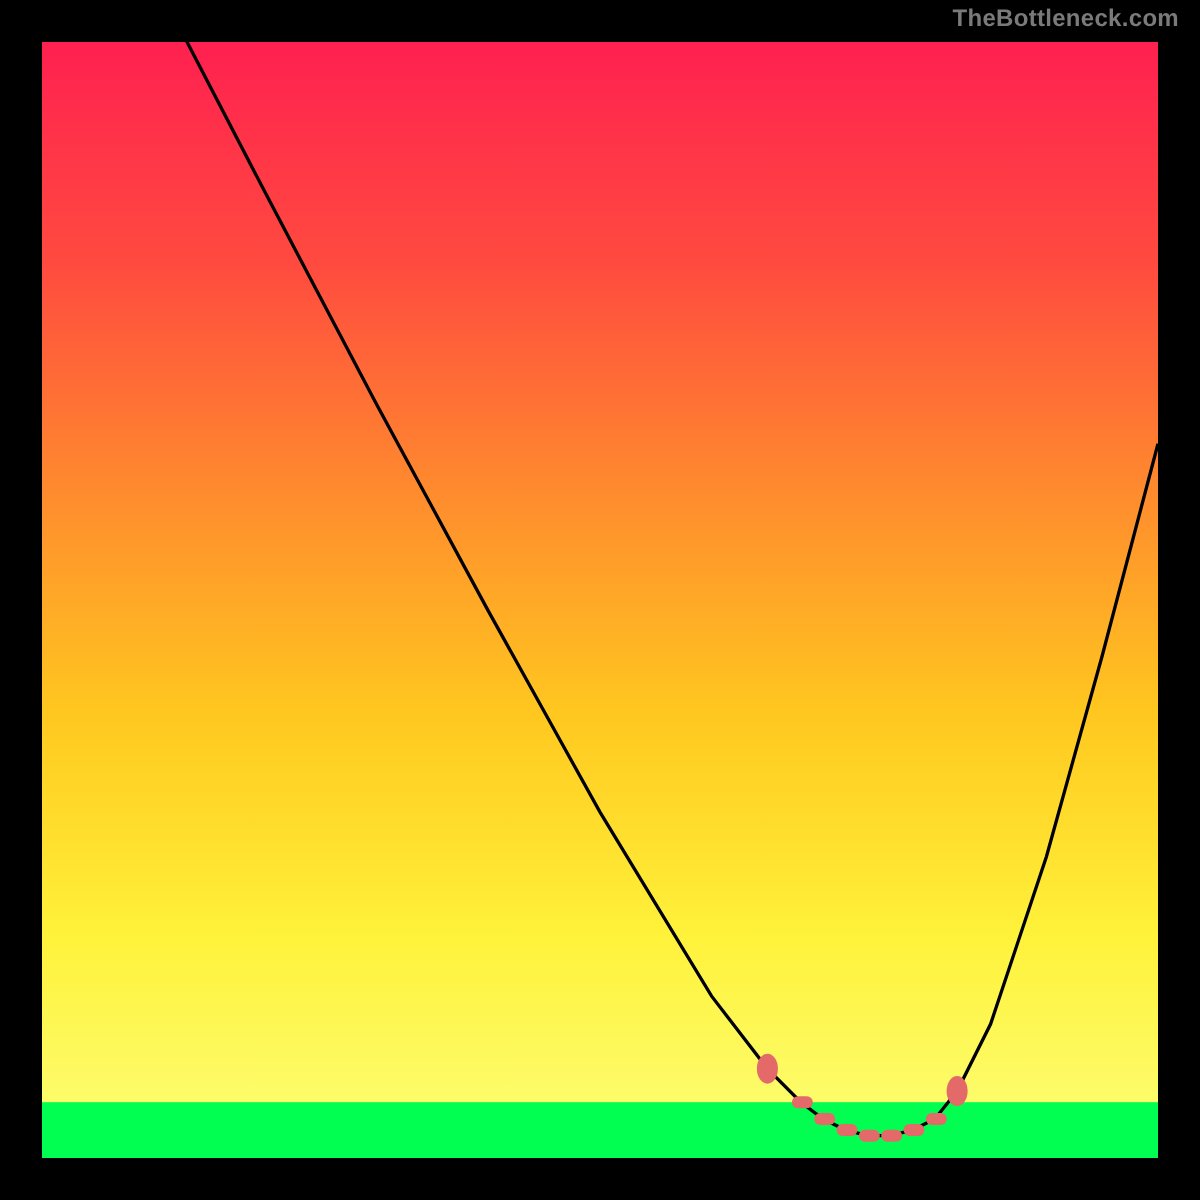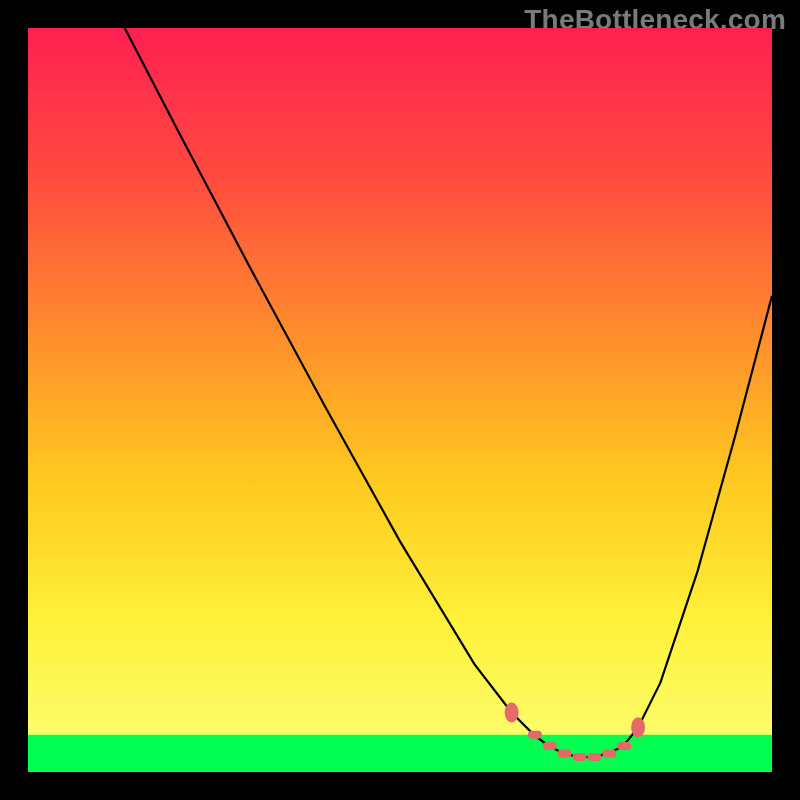"TheBottleneck.com" .watermark { font-size: 28px -> 16px }
